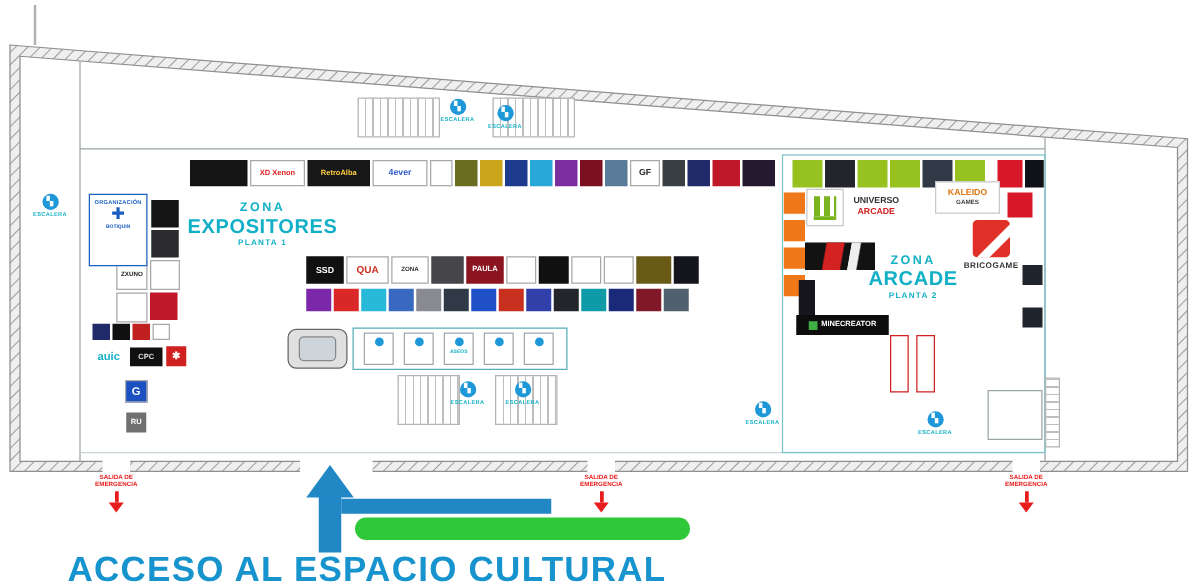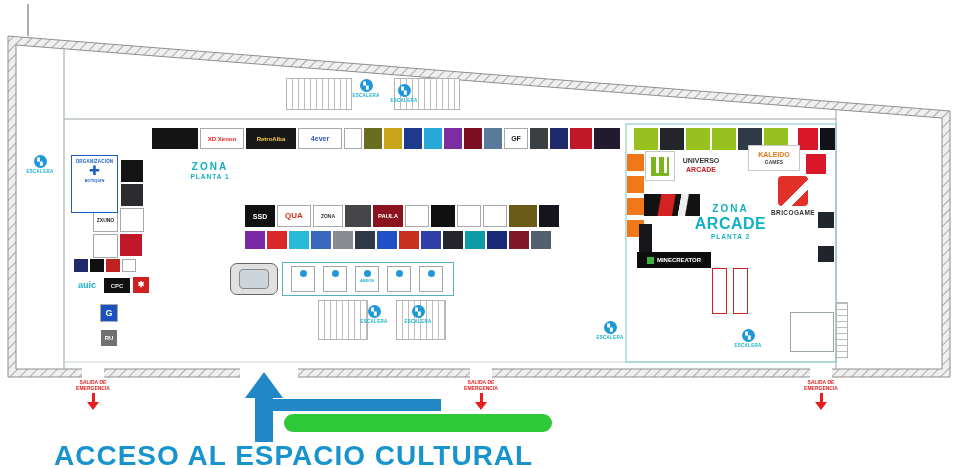"EXPOSITORES" div.n { html: none -> <div>EXPOSITORES</div> }
